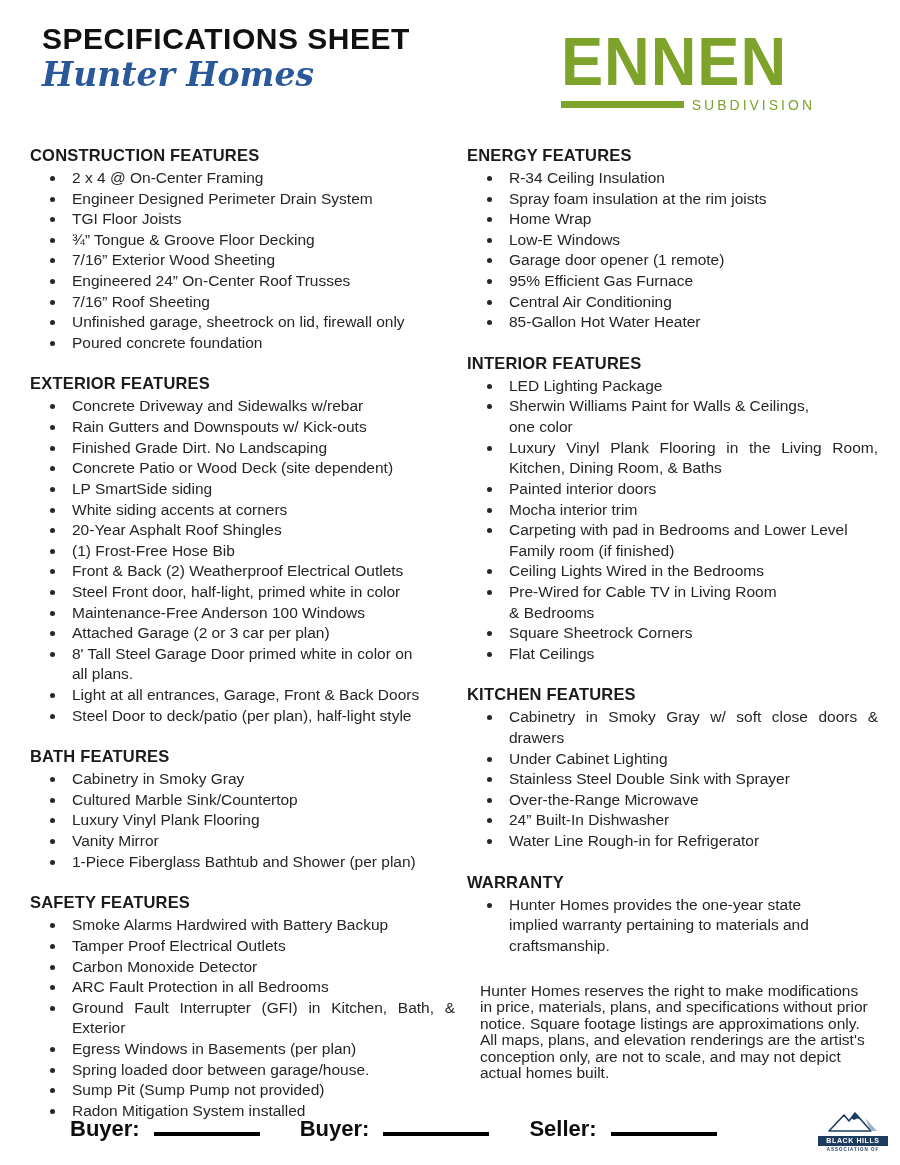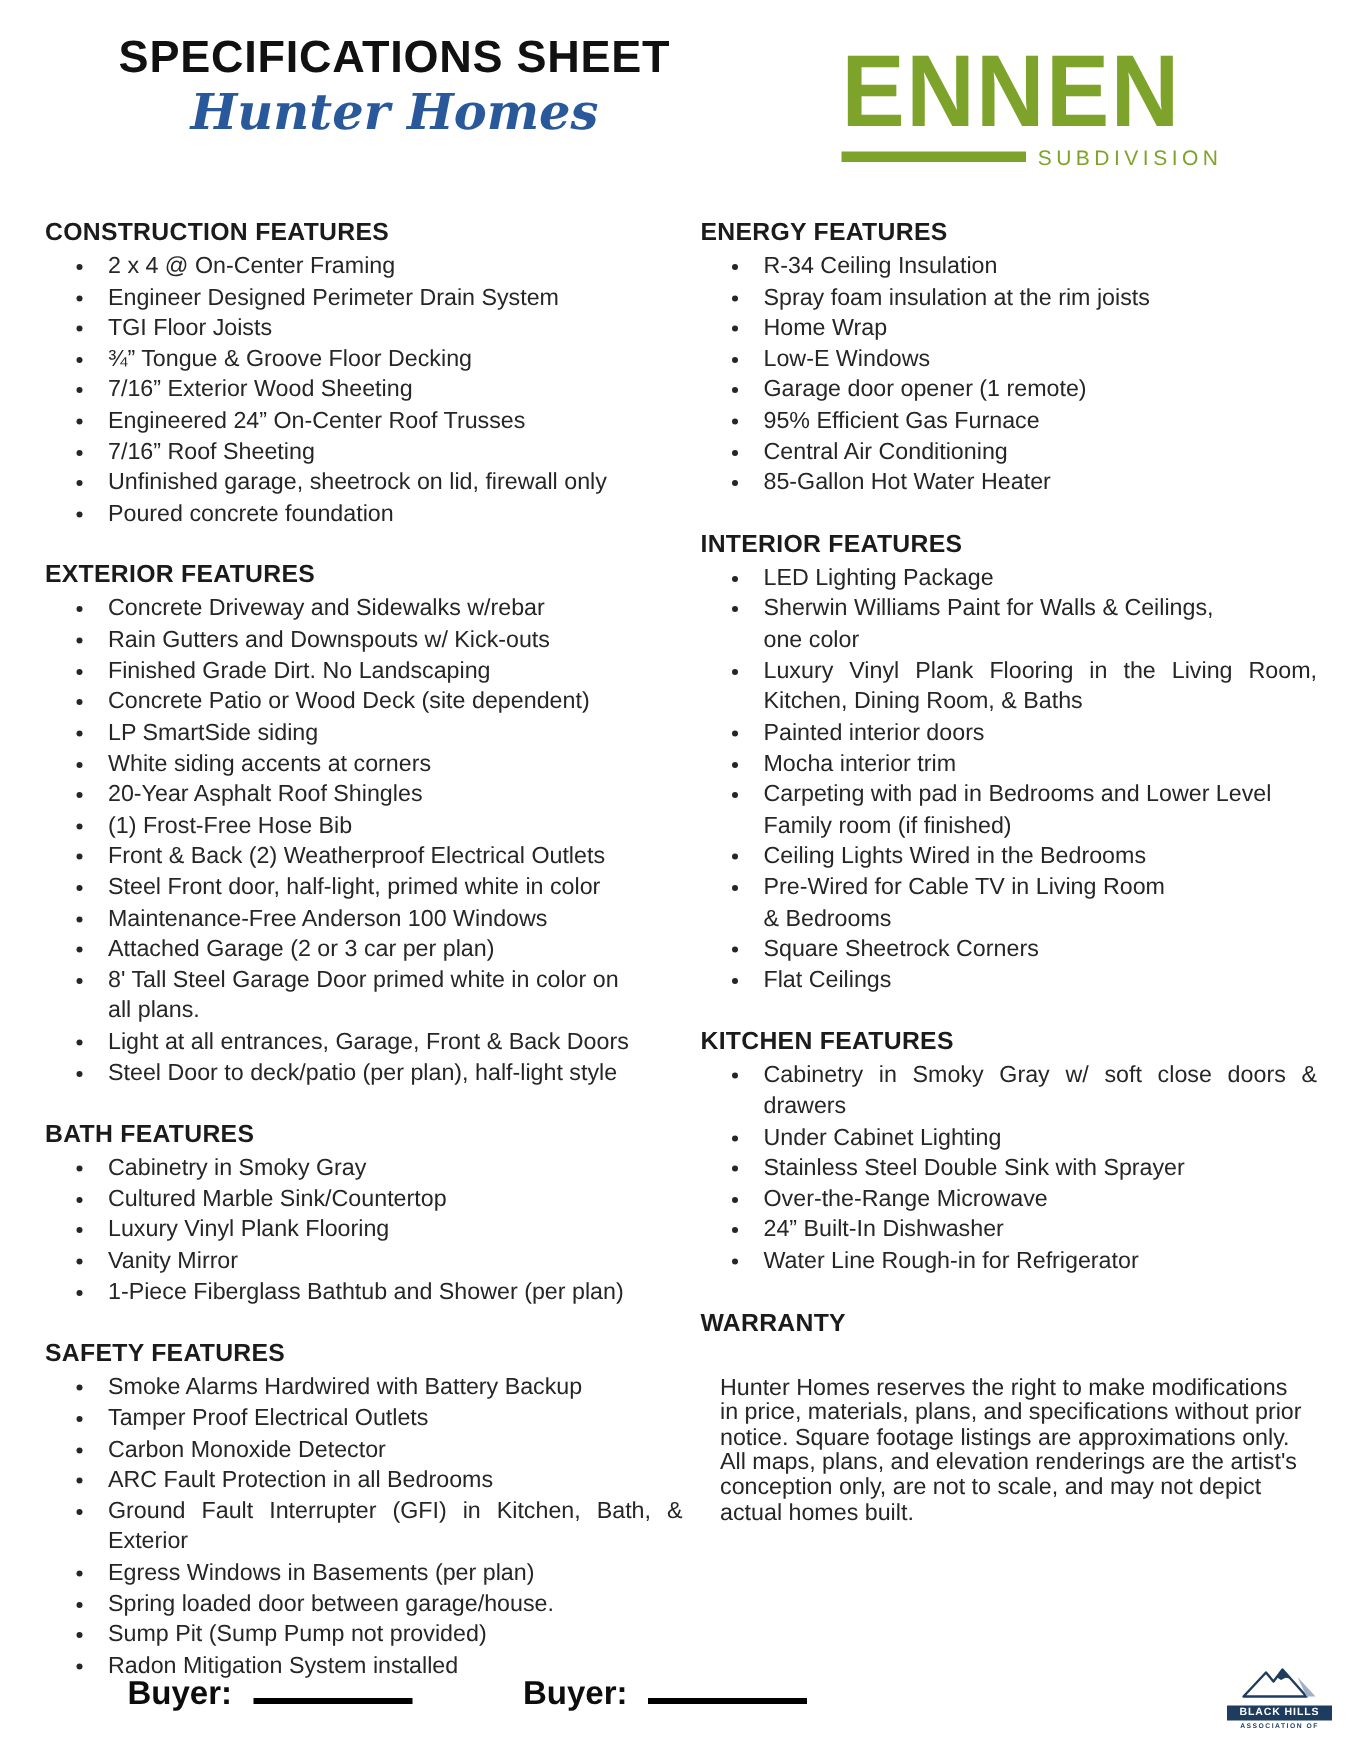"SPECIFICATIONS SHEET" .brand-block { left: 17px -> 42px; text-align: center -> left }
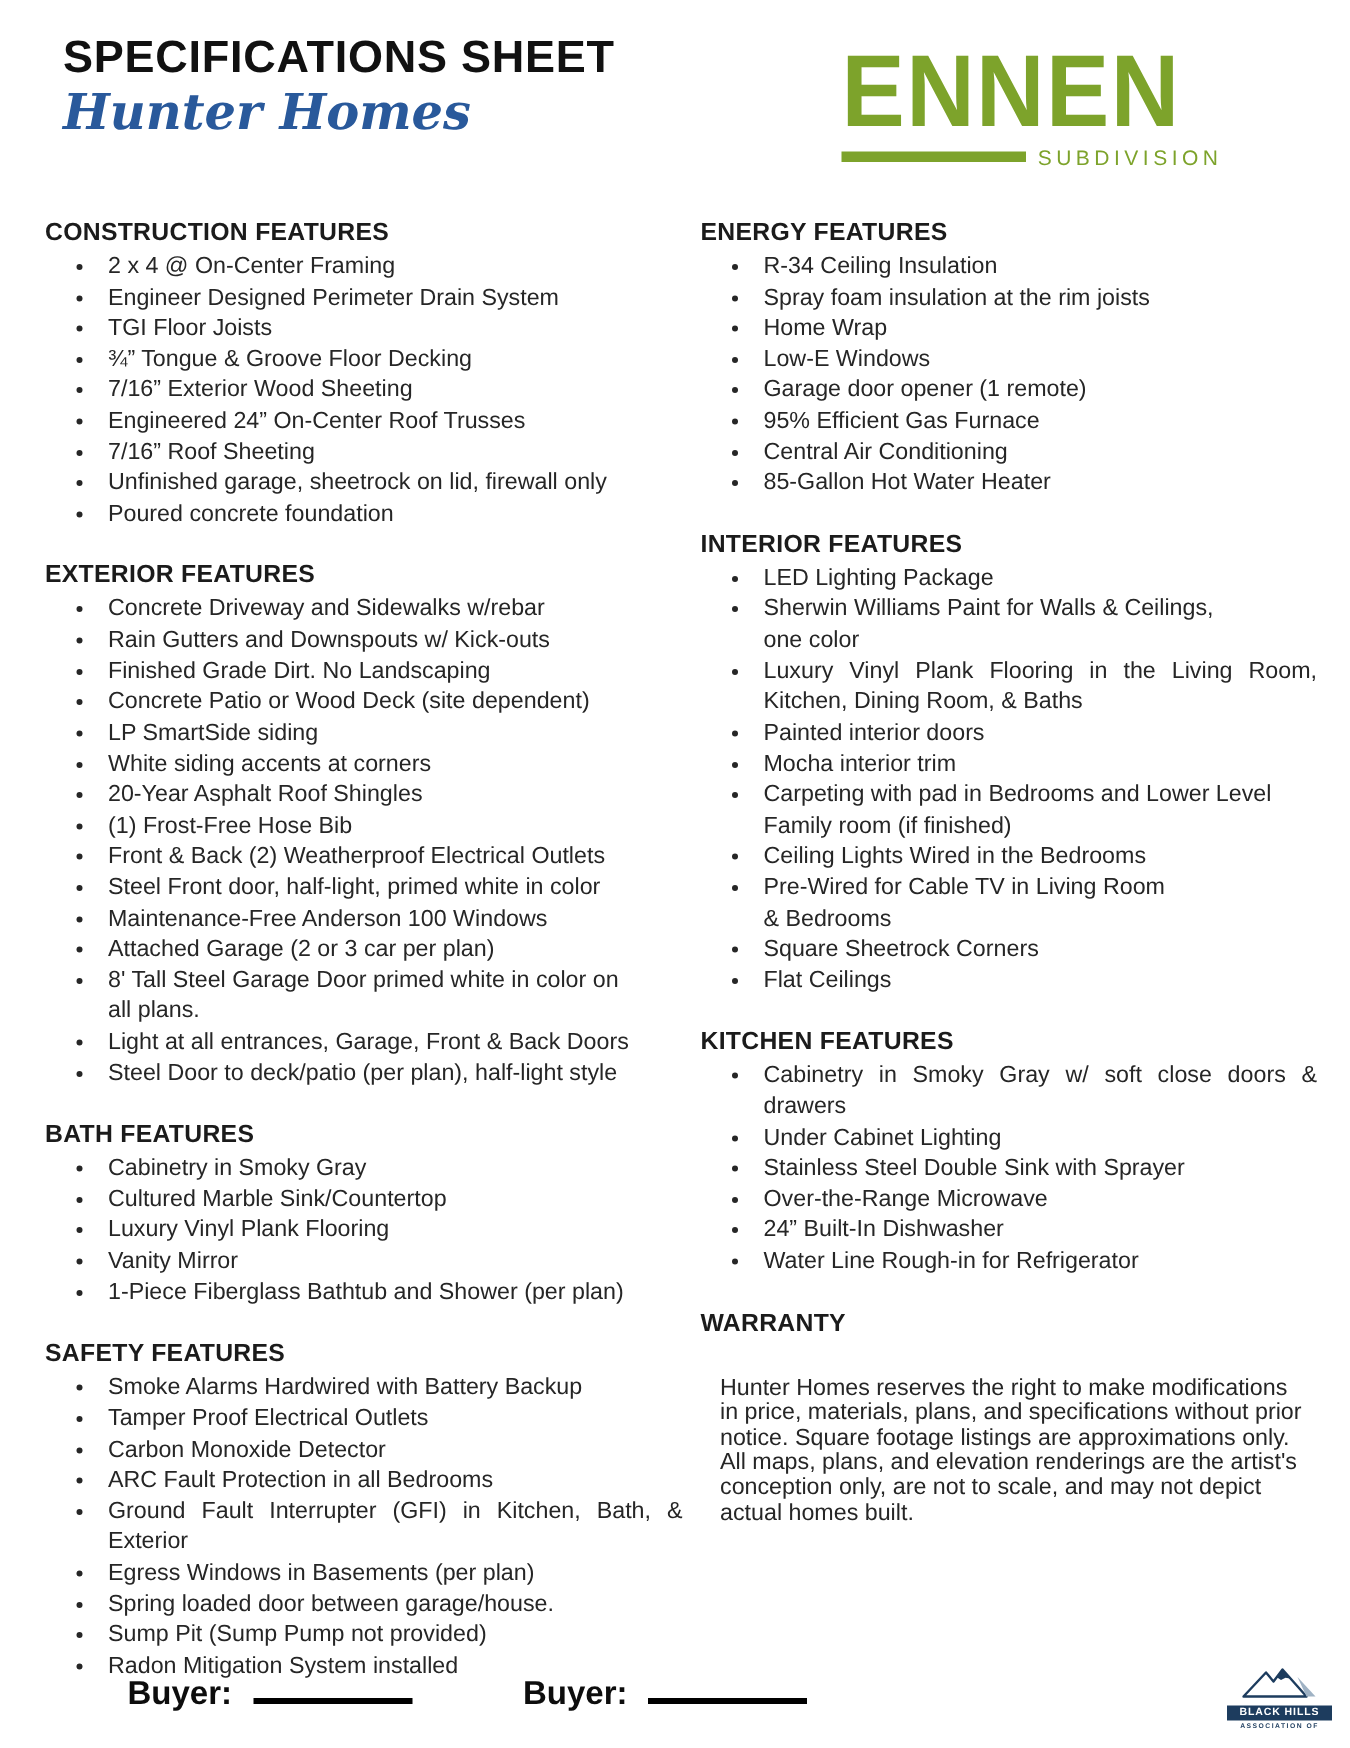"Hunter Homes provides the one-year" ul.feature-list { html: none -> <ul> <li>Hunter Homes provides the one-year state<br>implied warranty pertaining to materials and<br>craftsmanship.</li> </ul> }
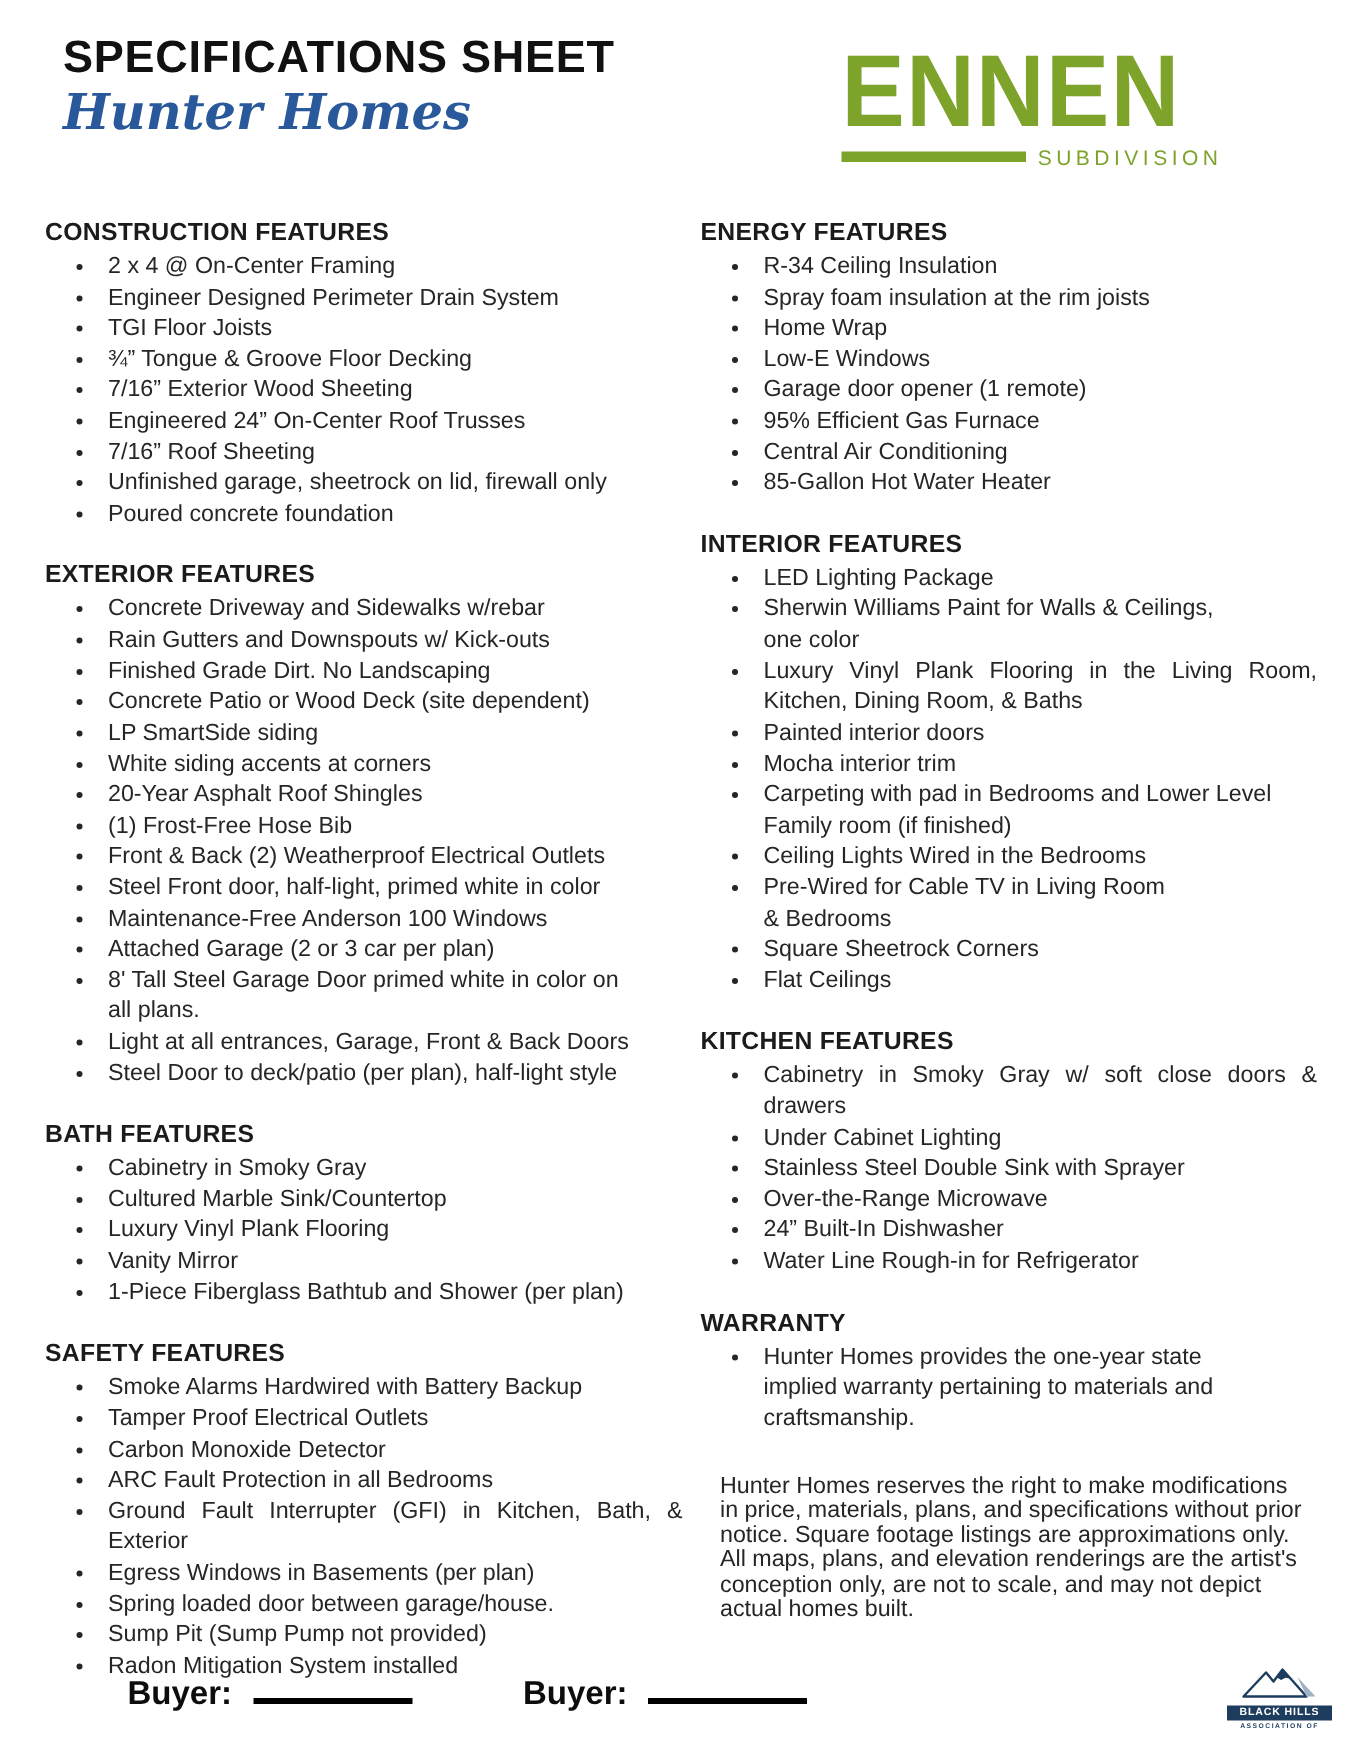"Buyer:" .signature-row { gap: 74px -> 40px; left: 85px -> 70px }
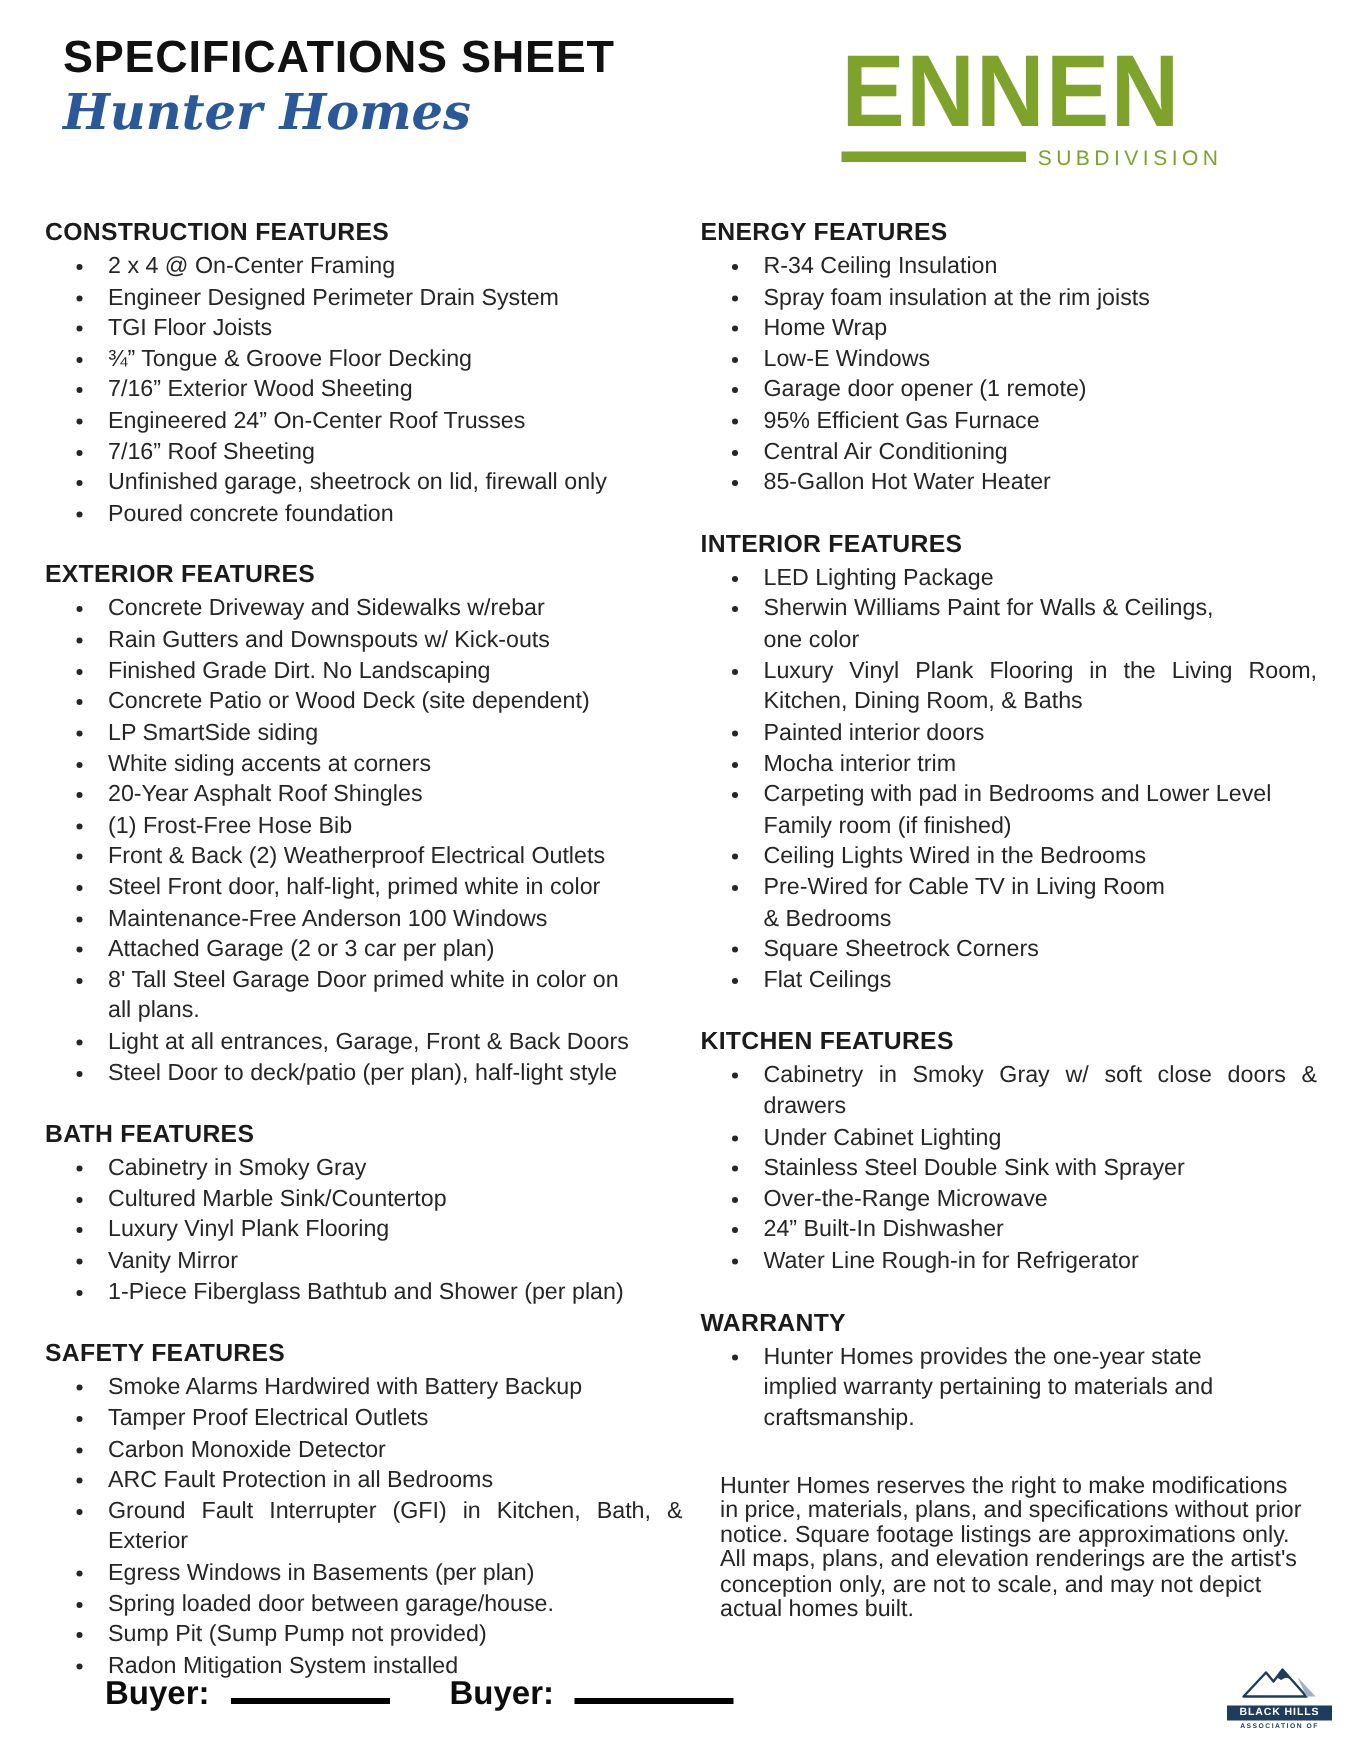"Seller:" div.signature { html: none -> <div> <span>Seller:</span> <span></span> </div> }
